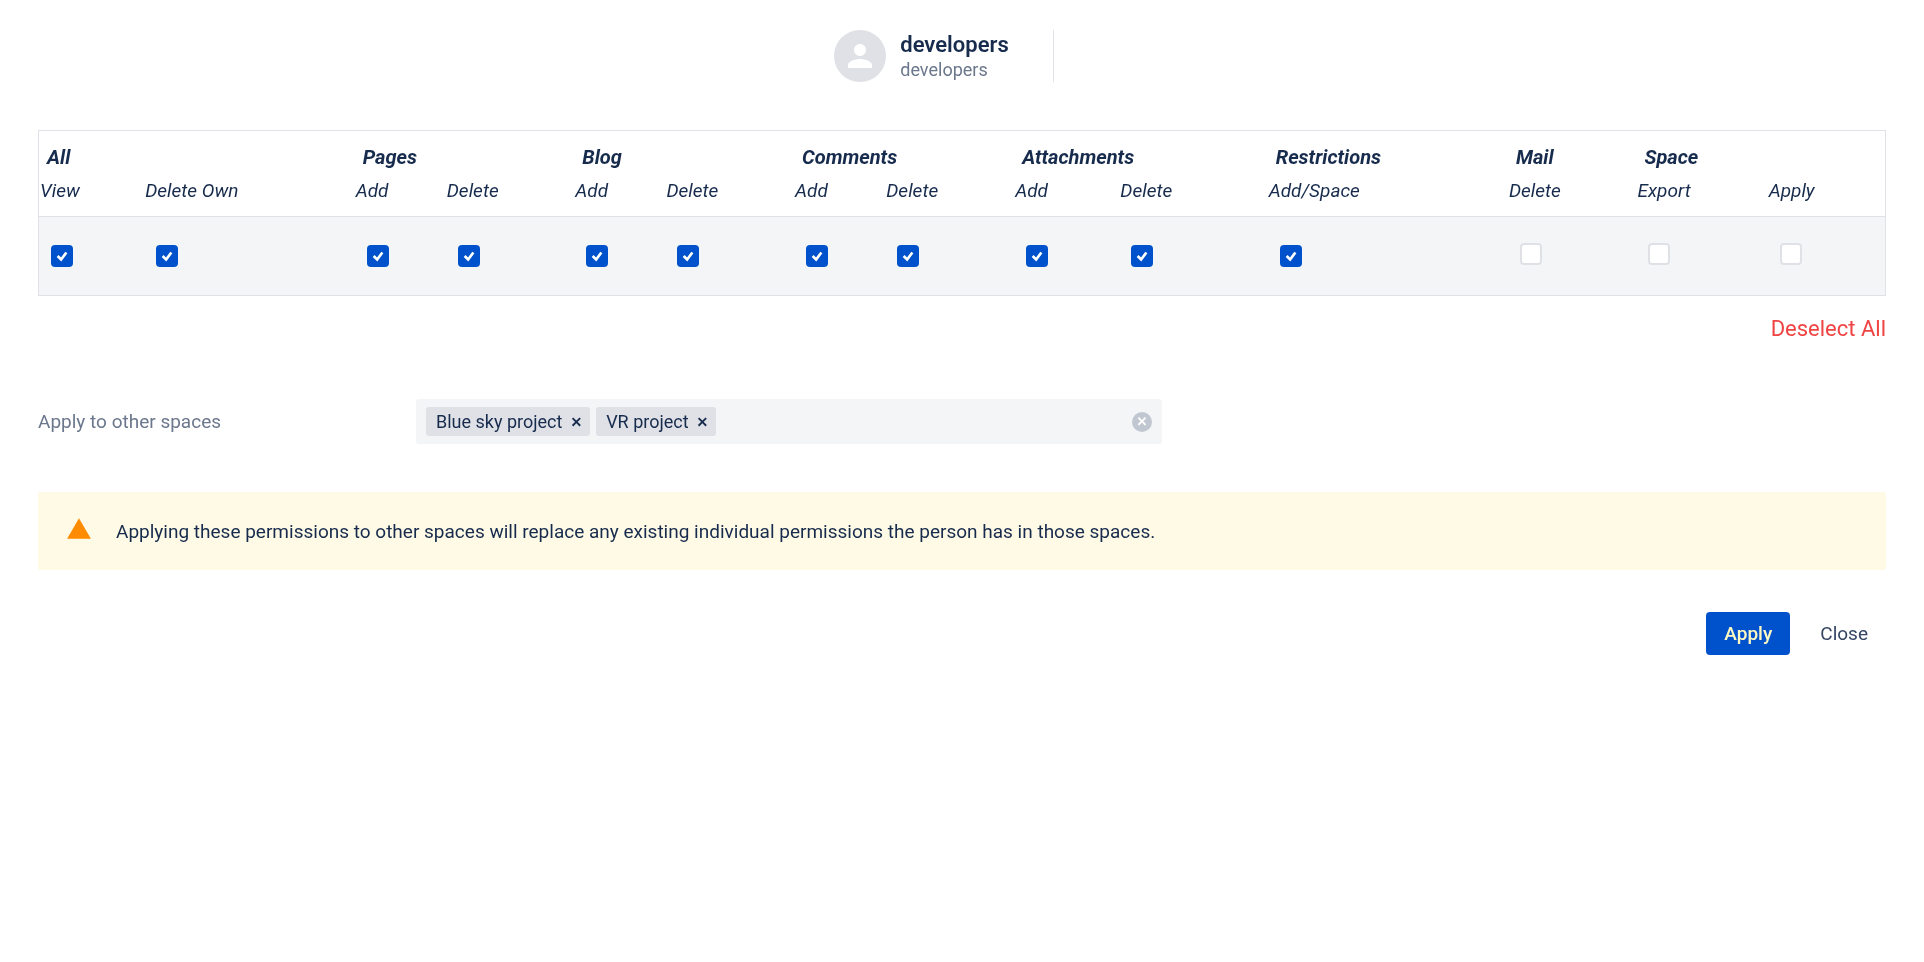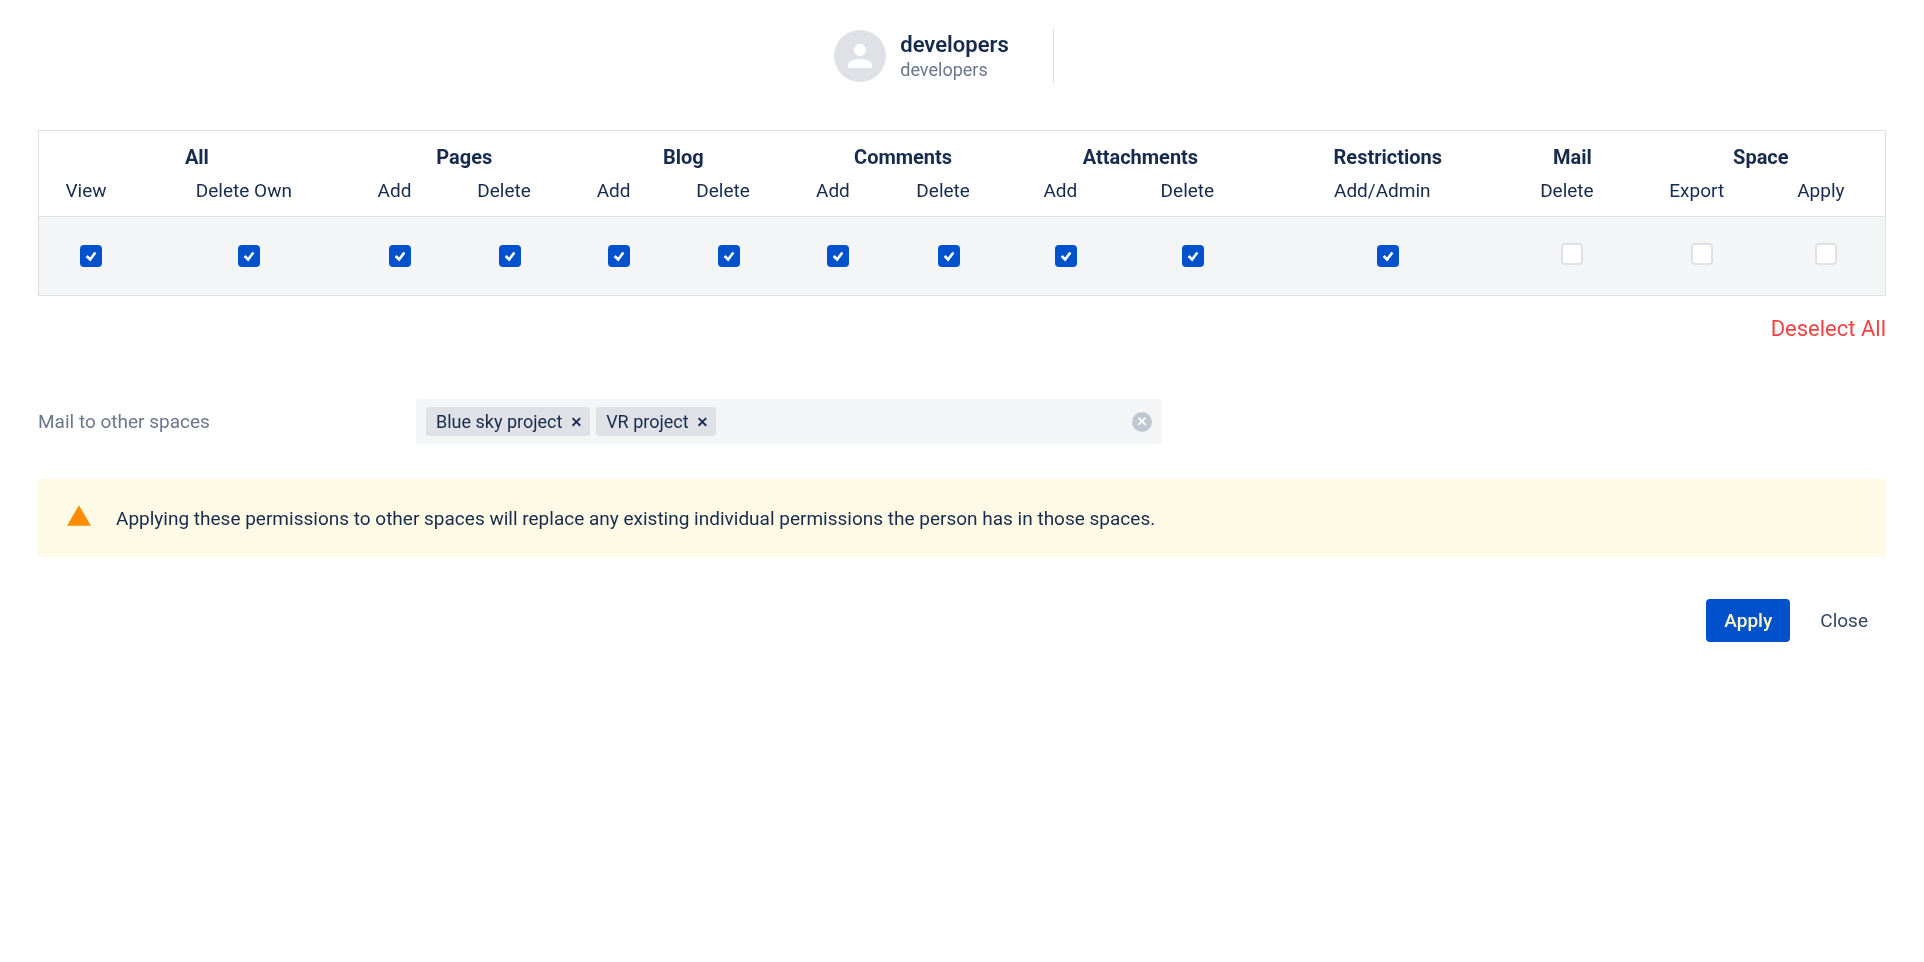"All" .perm-table th, .perm-table td { font-style: none -> italic; text-align: center -> left }
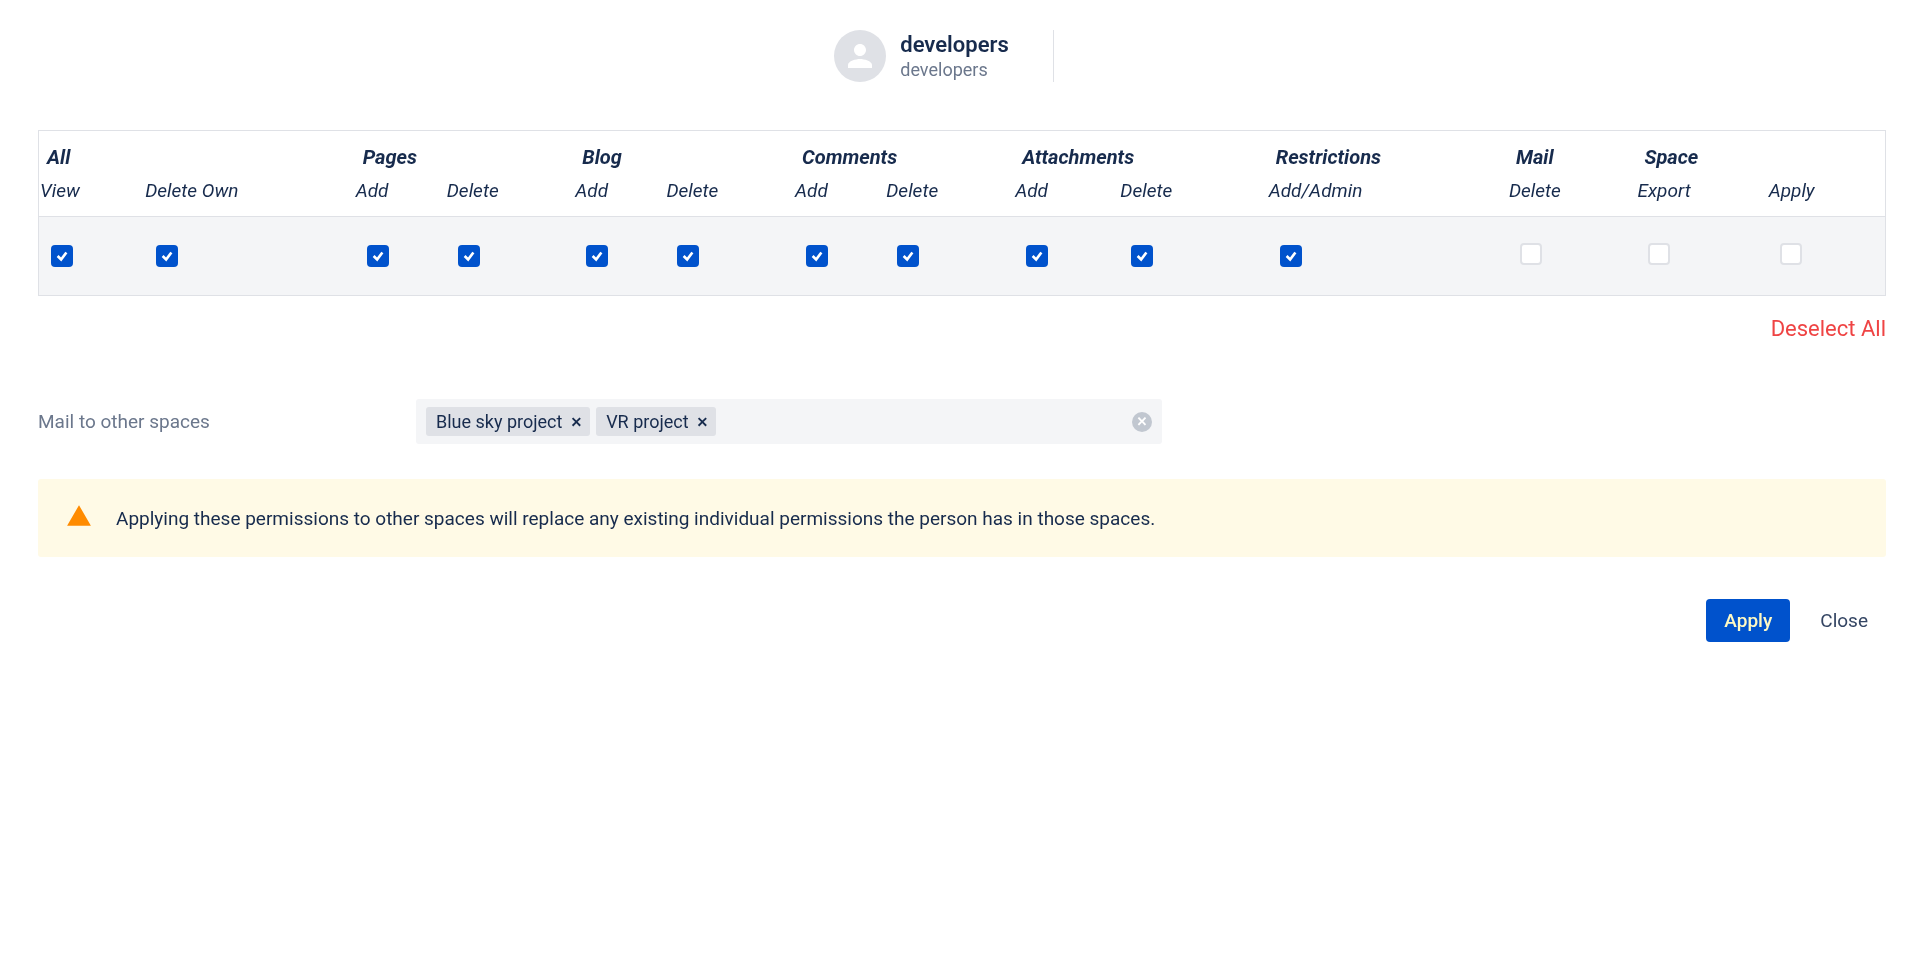"Add/Admin" th { text: Add/Admin -> Add/Space }
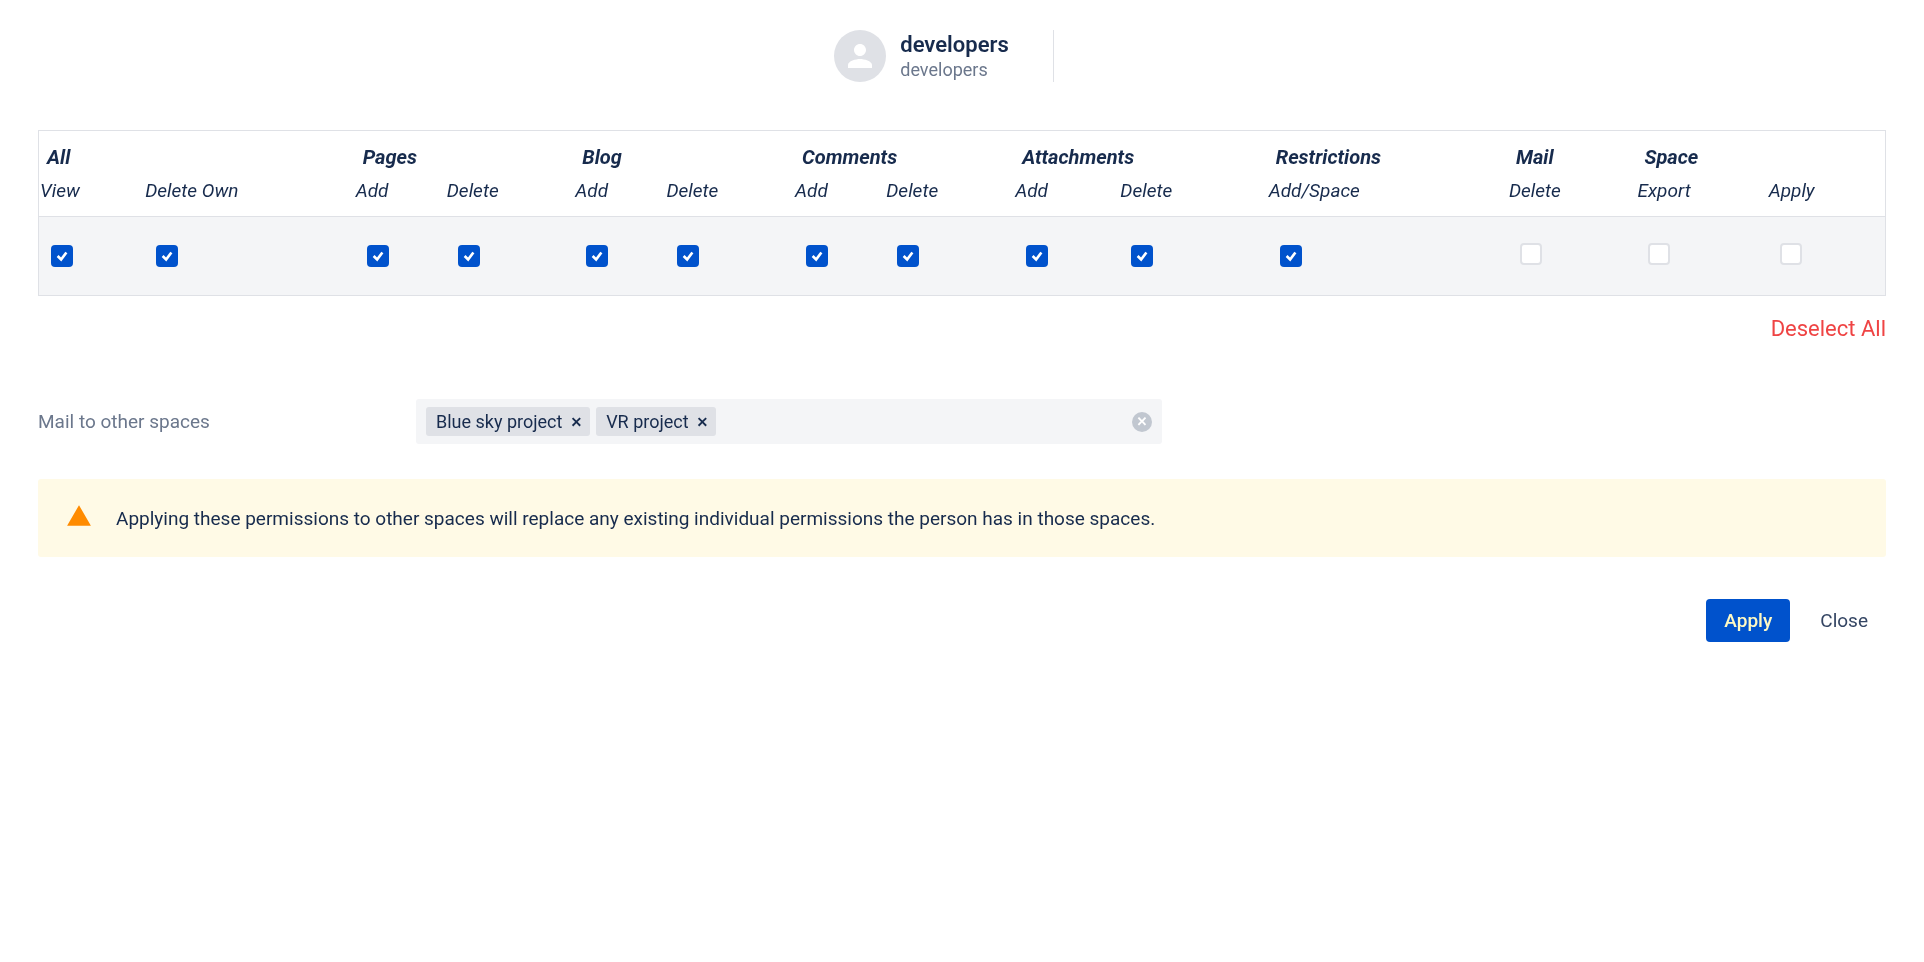"Mail to other spaces" div.apply-label { text: Mail -> Apply }
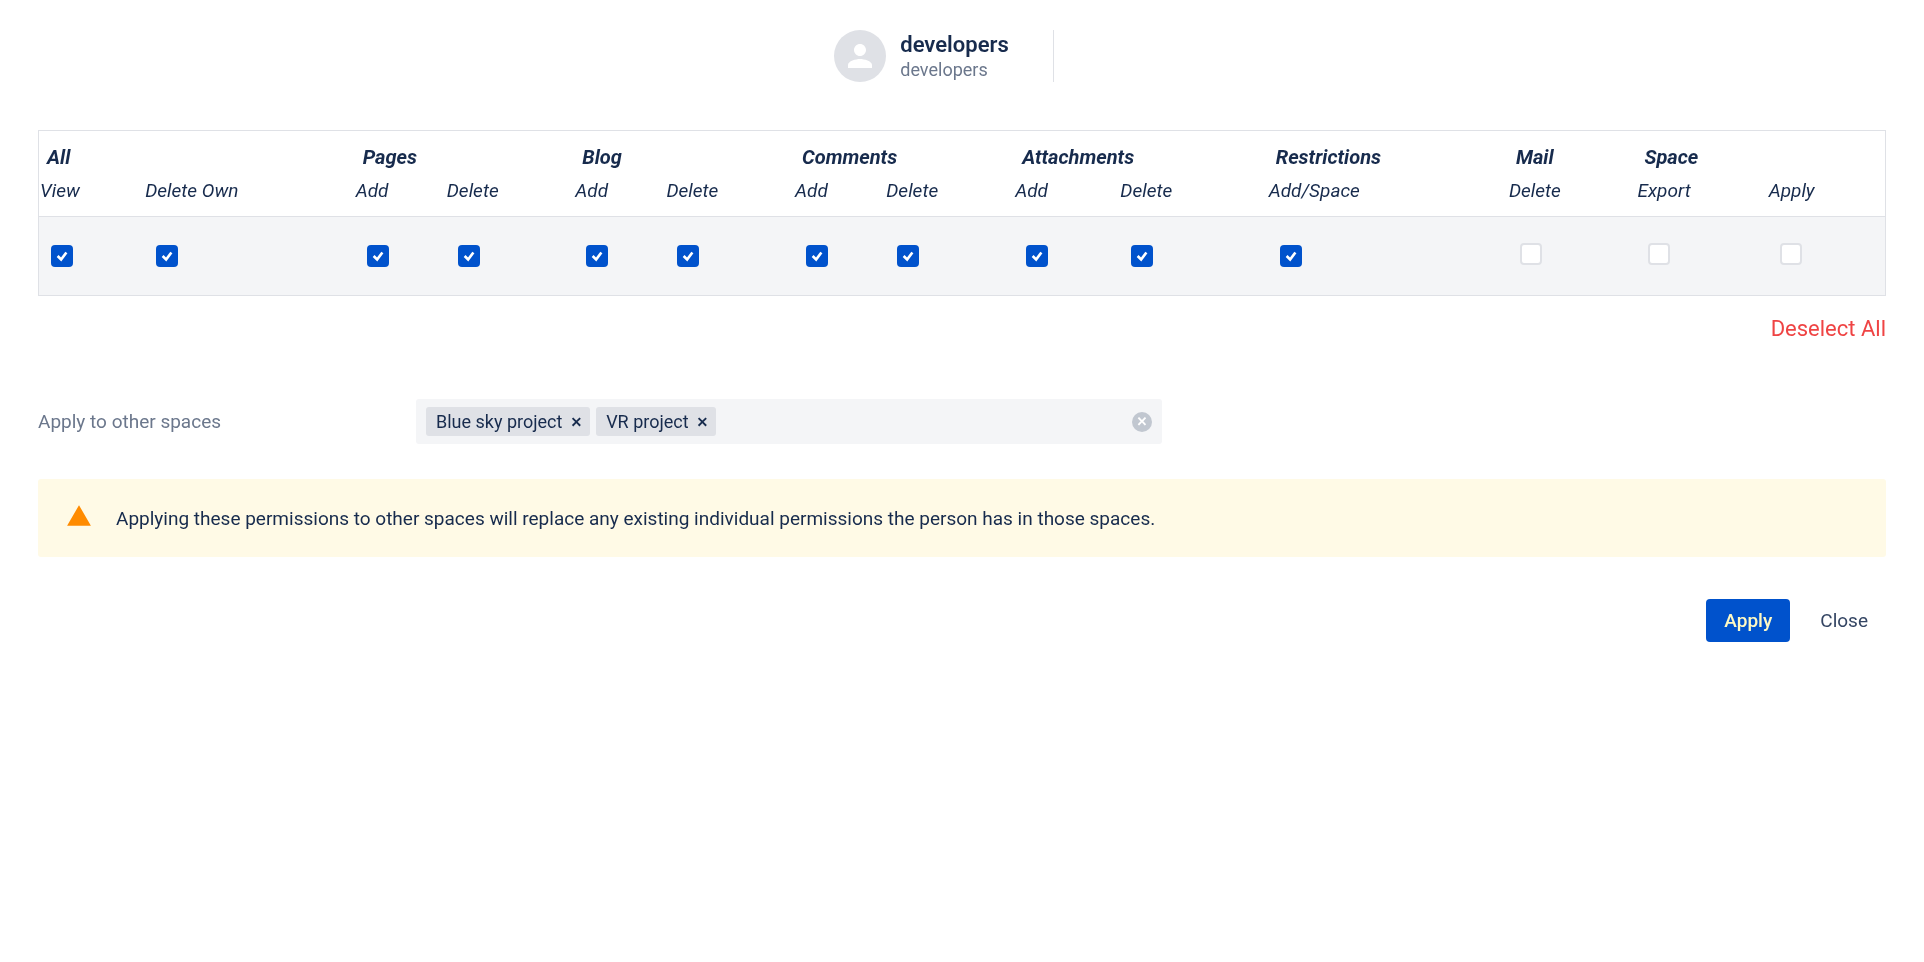"Applying these permissions to other" .warning-box { margin-top: 35px -> 48px }
